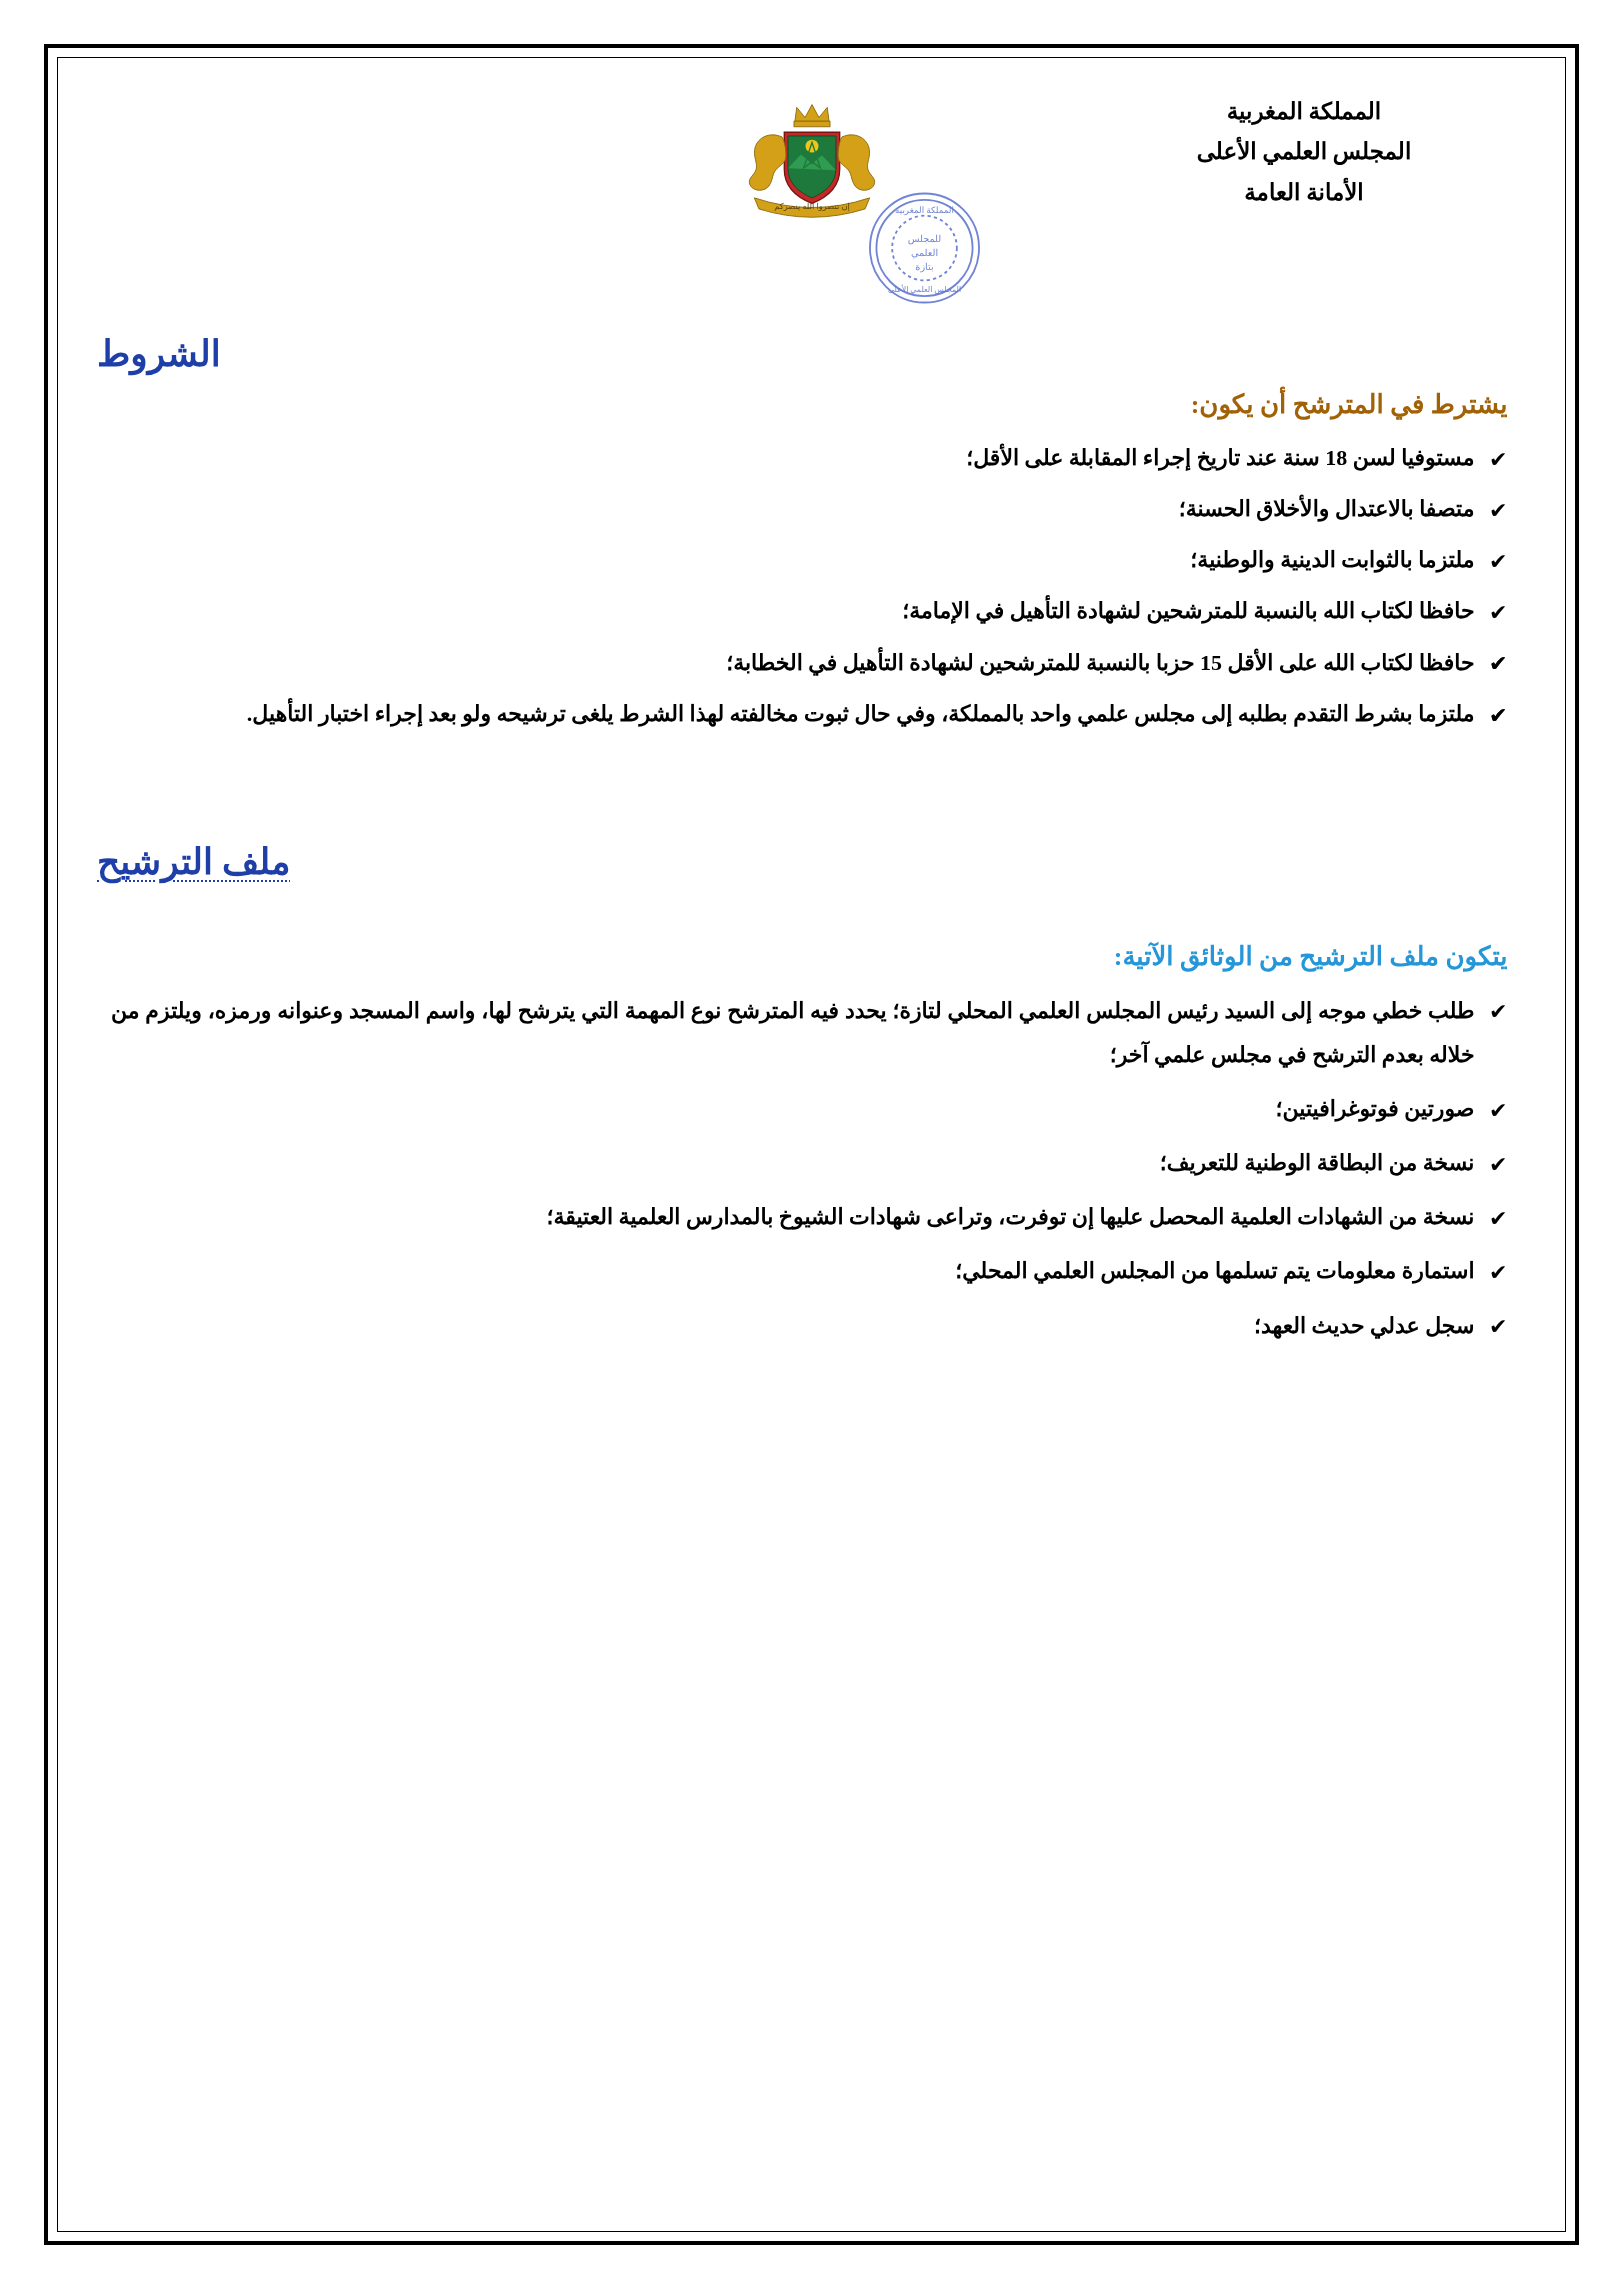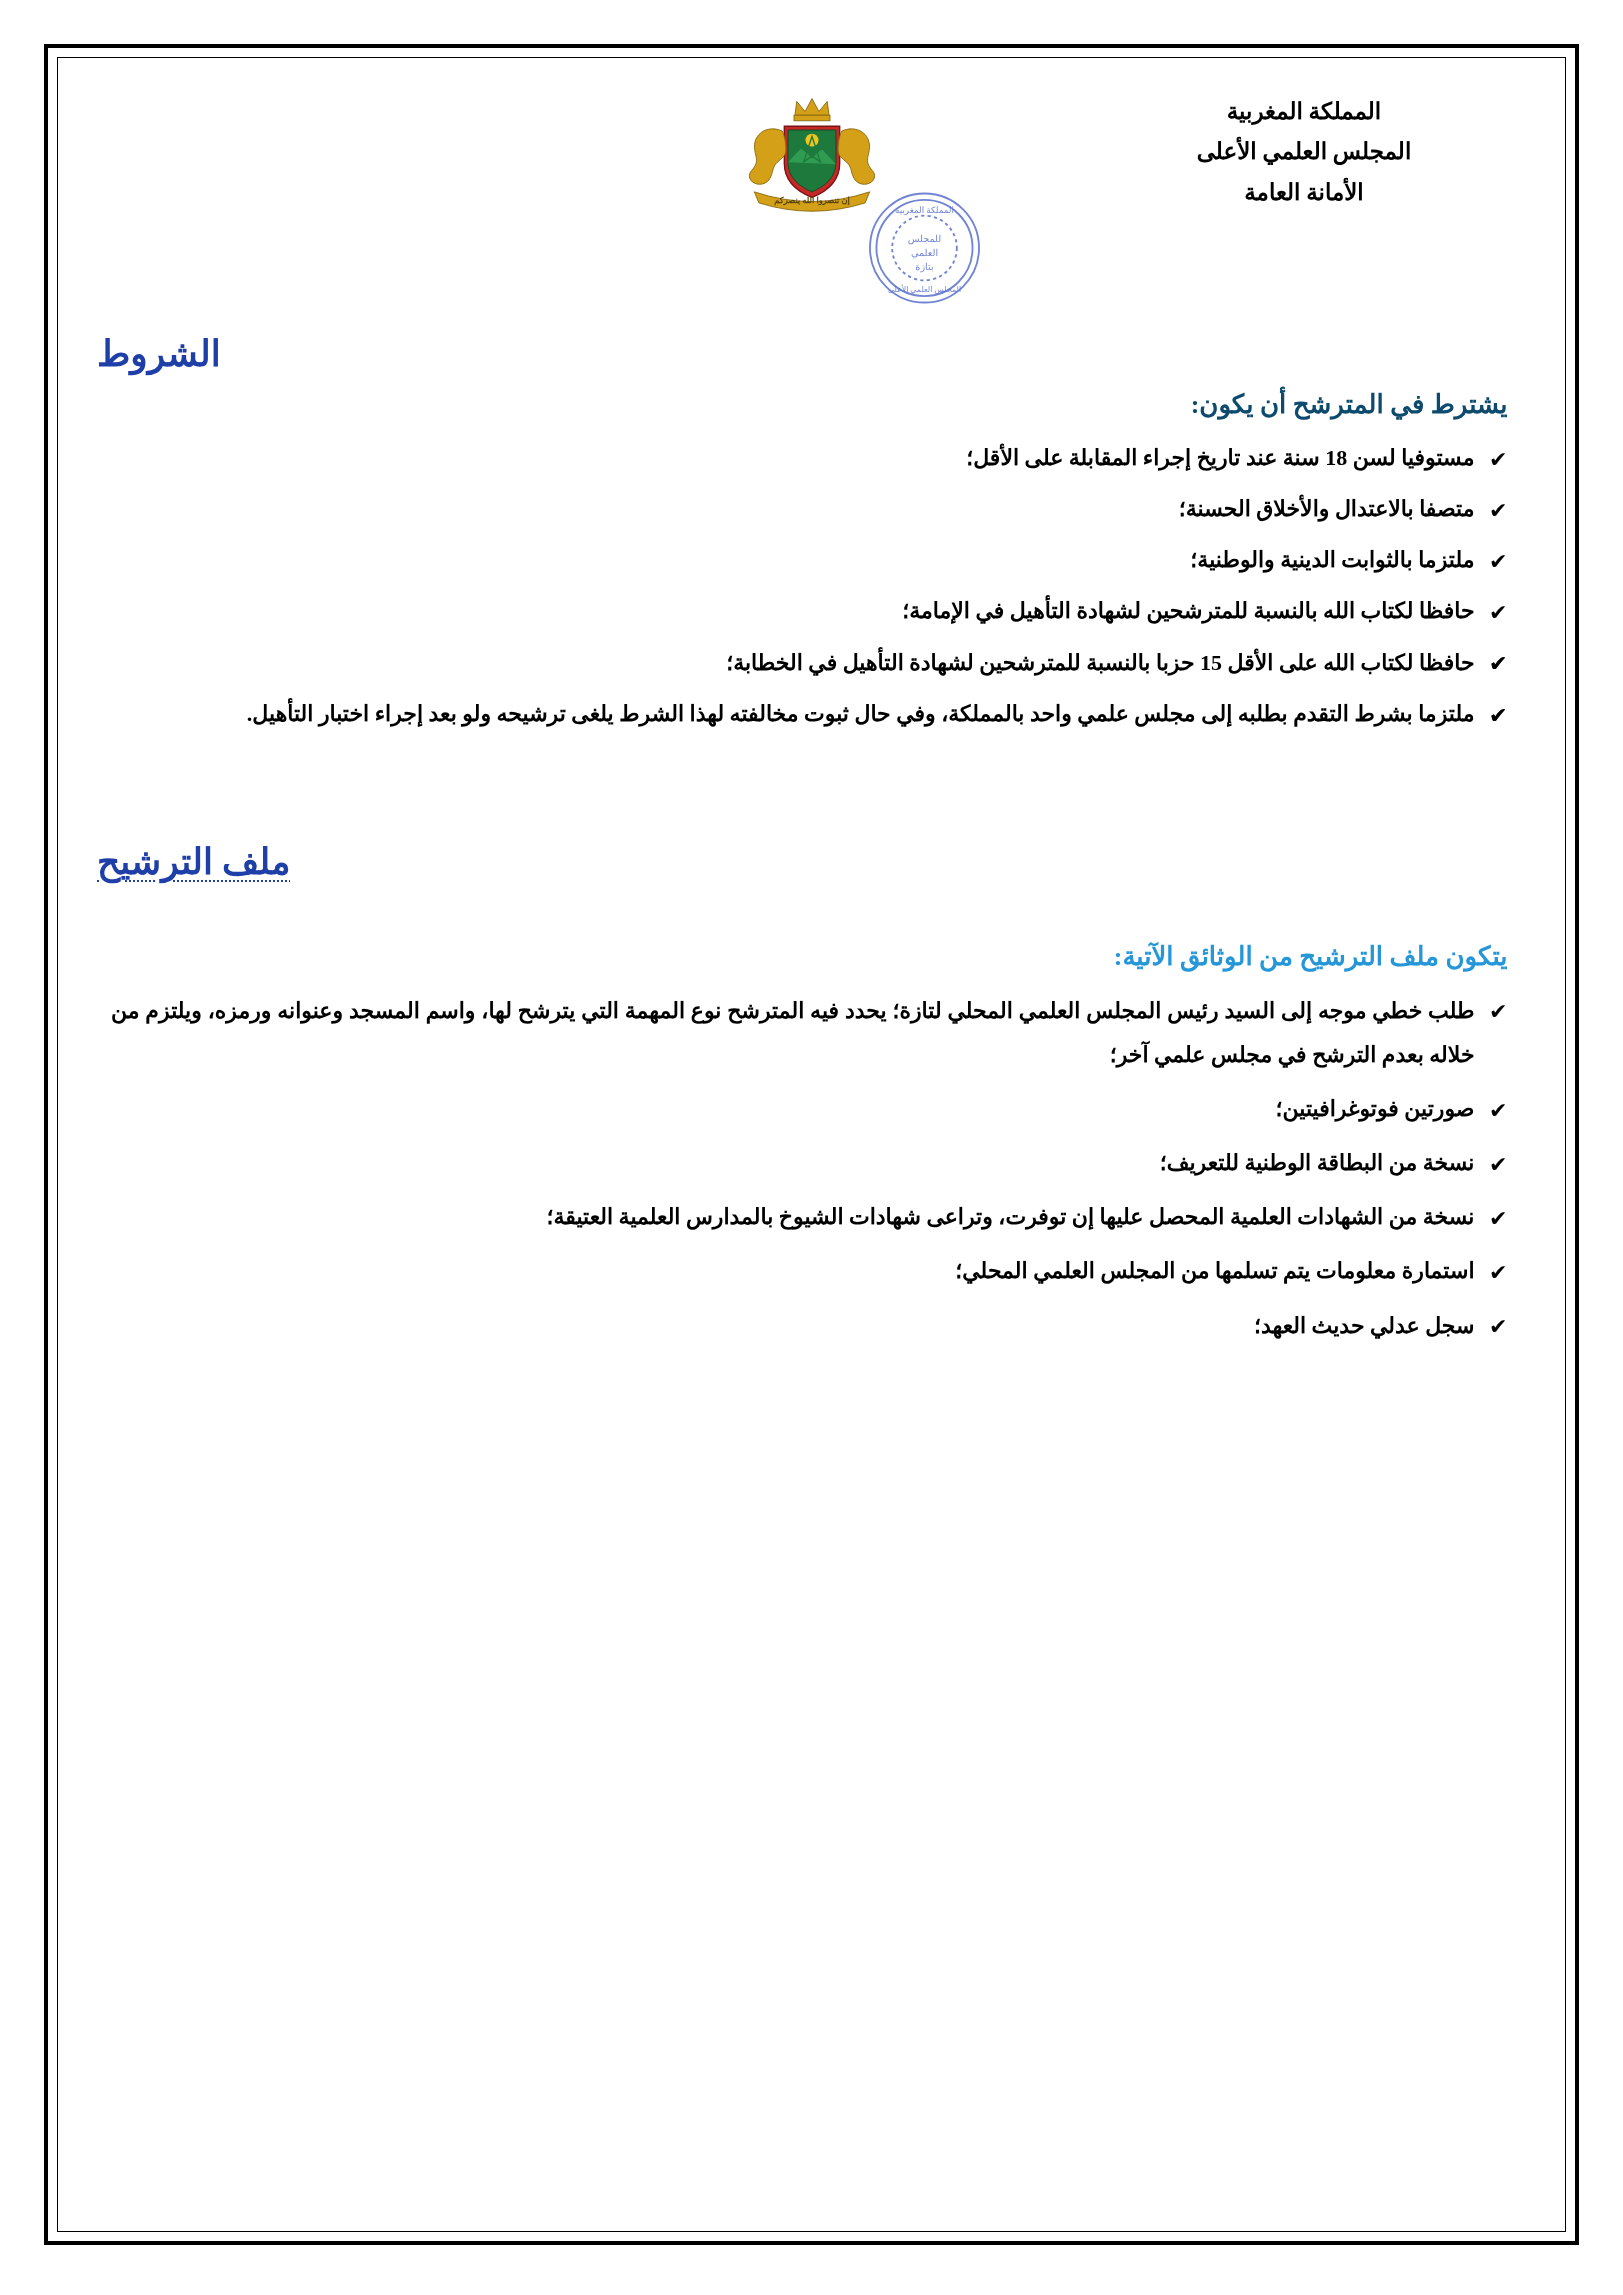"إن تنصروا الله ينصركم" .emblem { font-weight: bold -> none; top: 6px -> 12px }
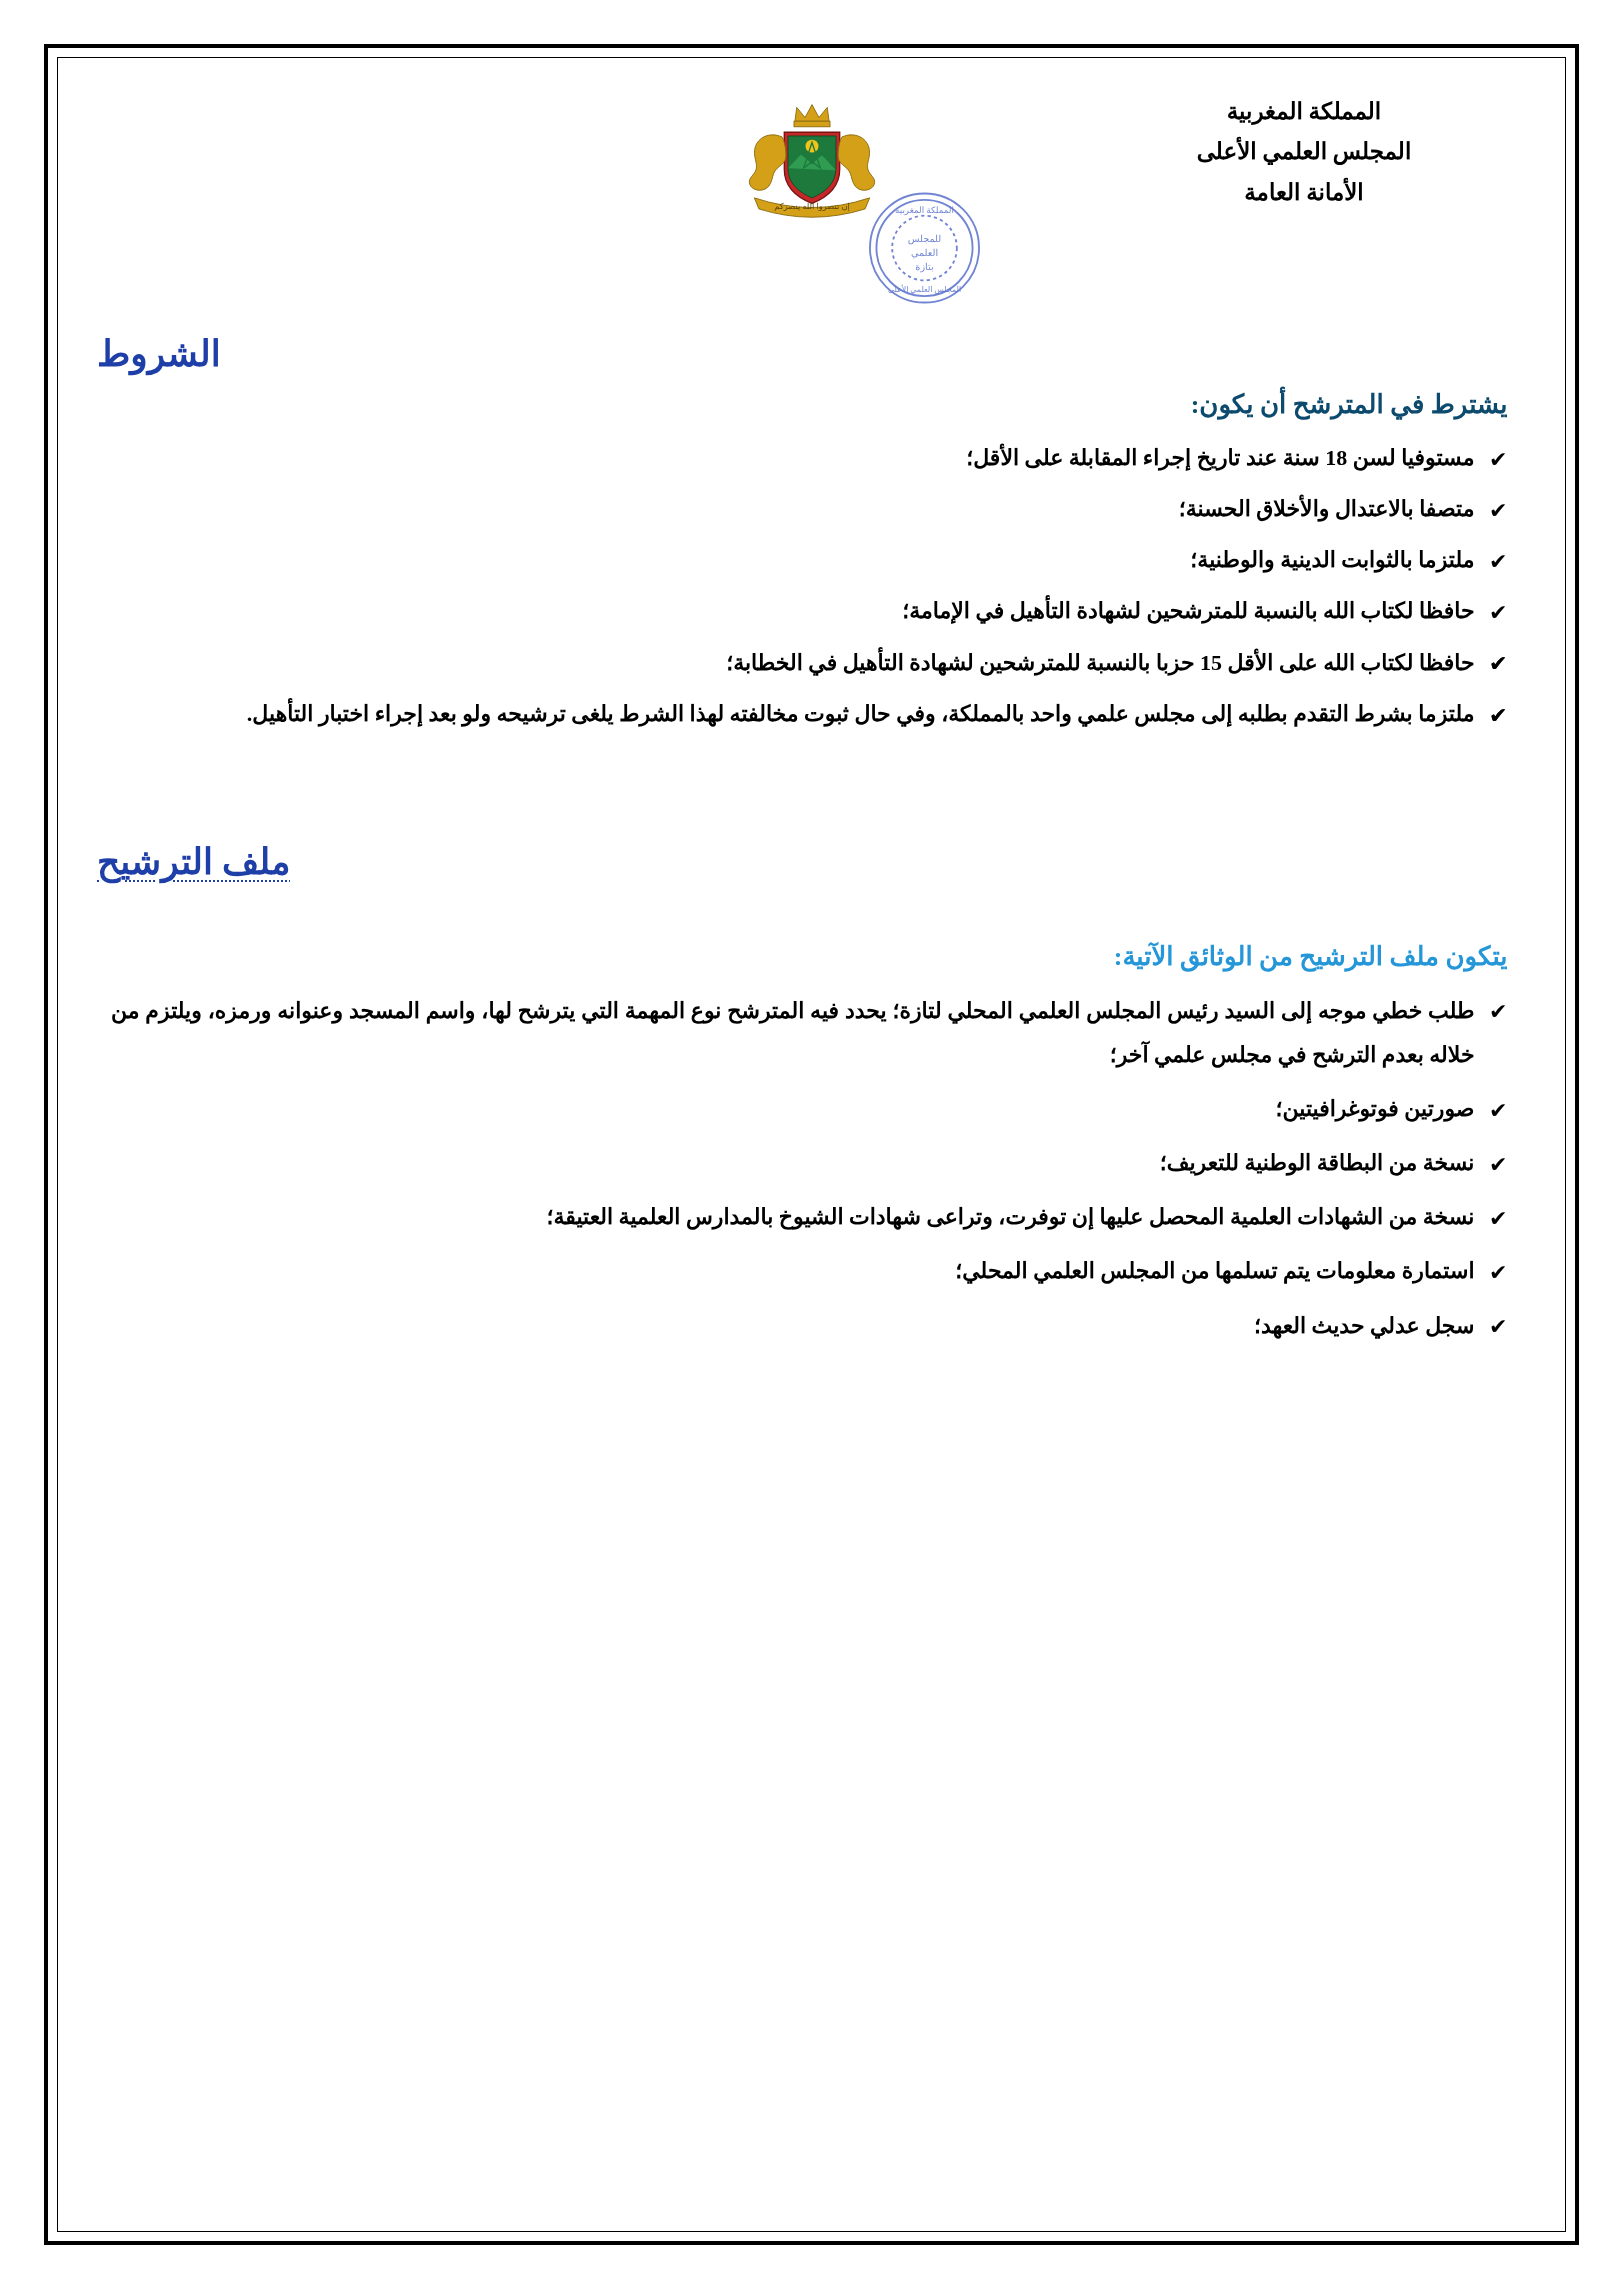"يشترط في المترشح أن يكون:" .lead { color: #0c4a6e -> #a16207 }
